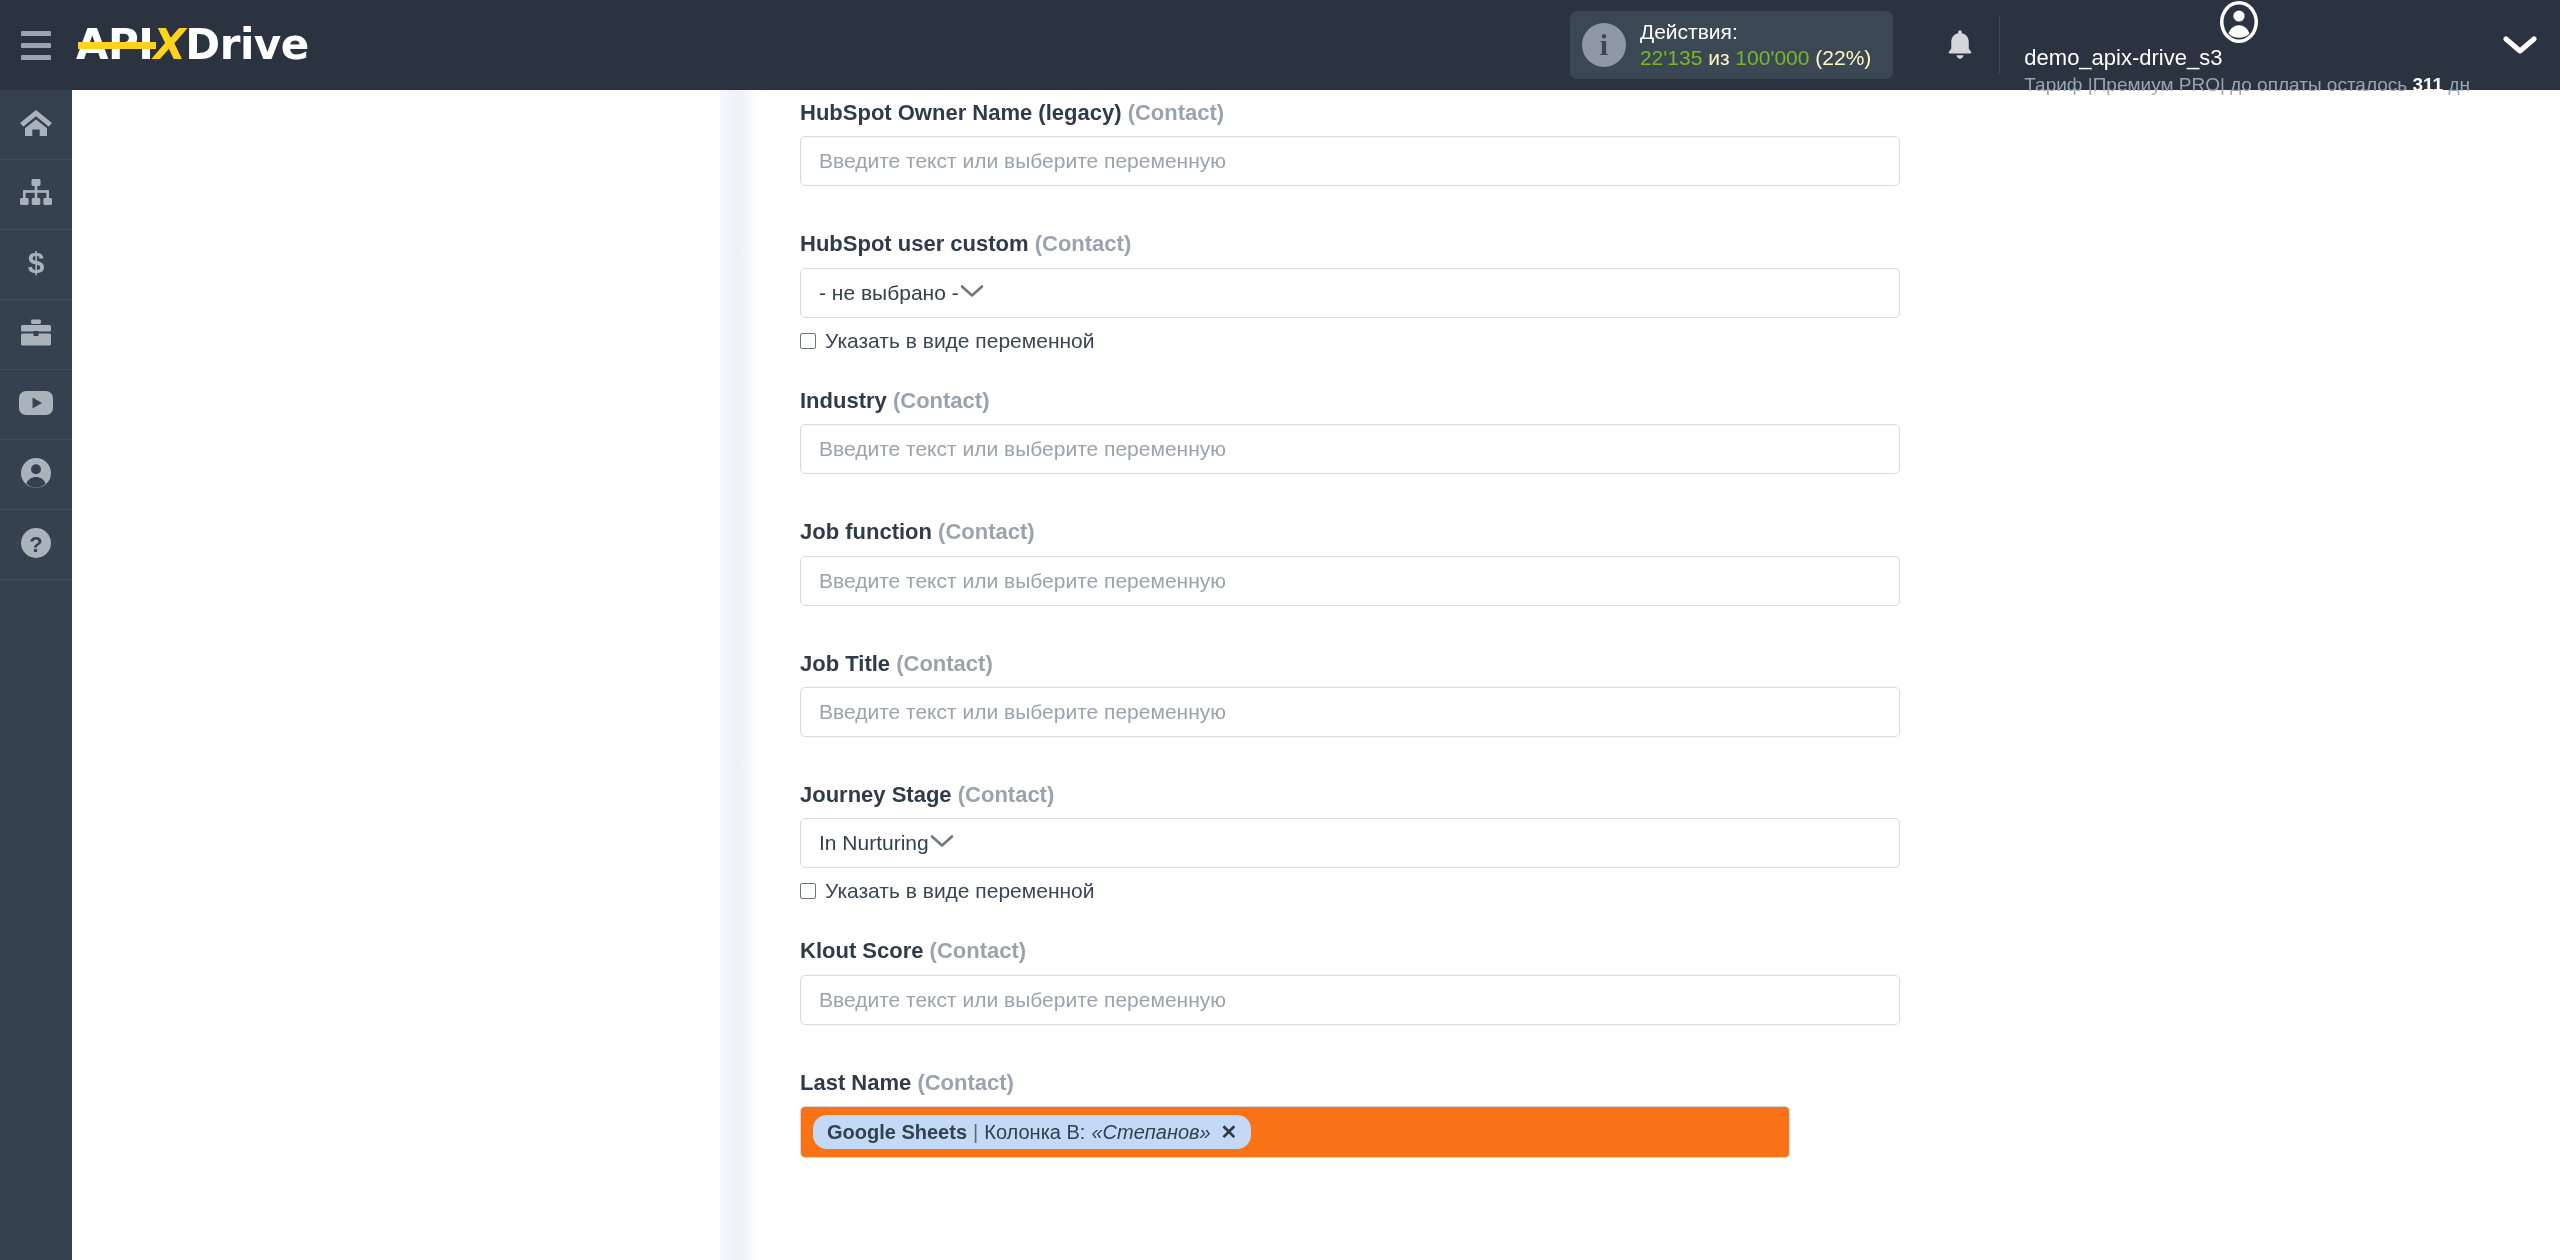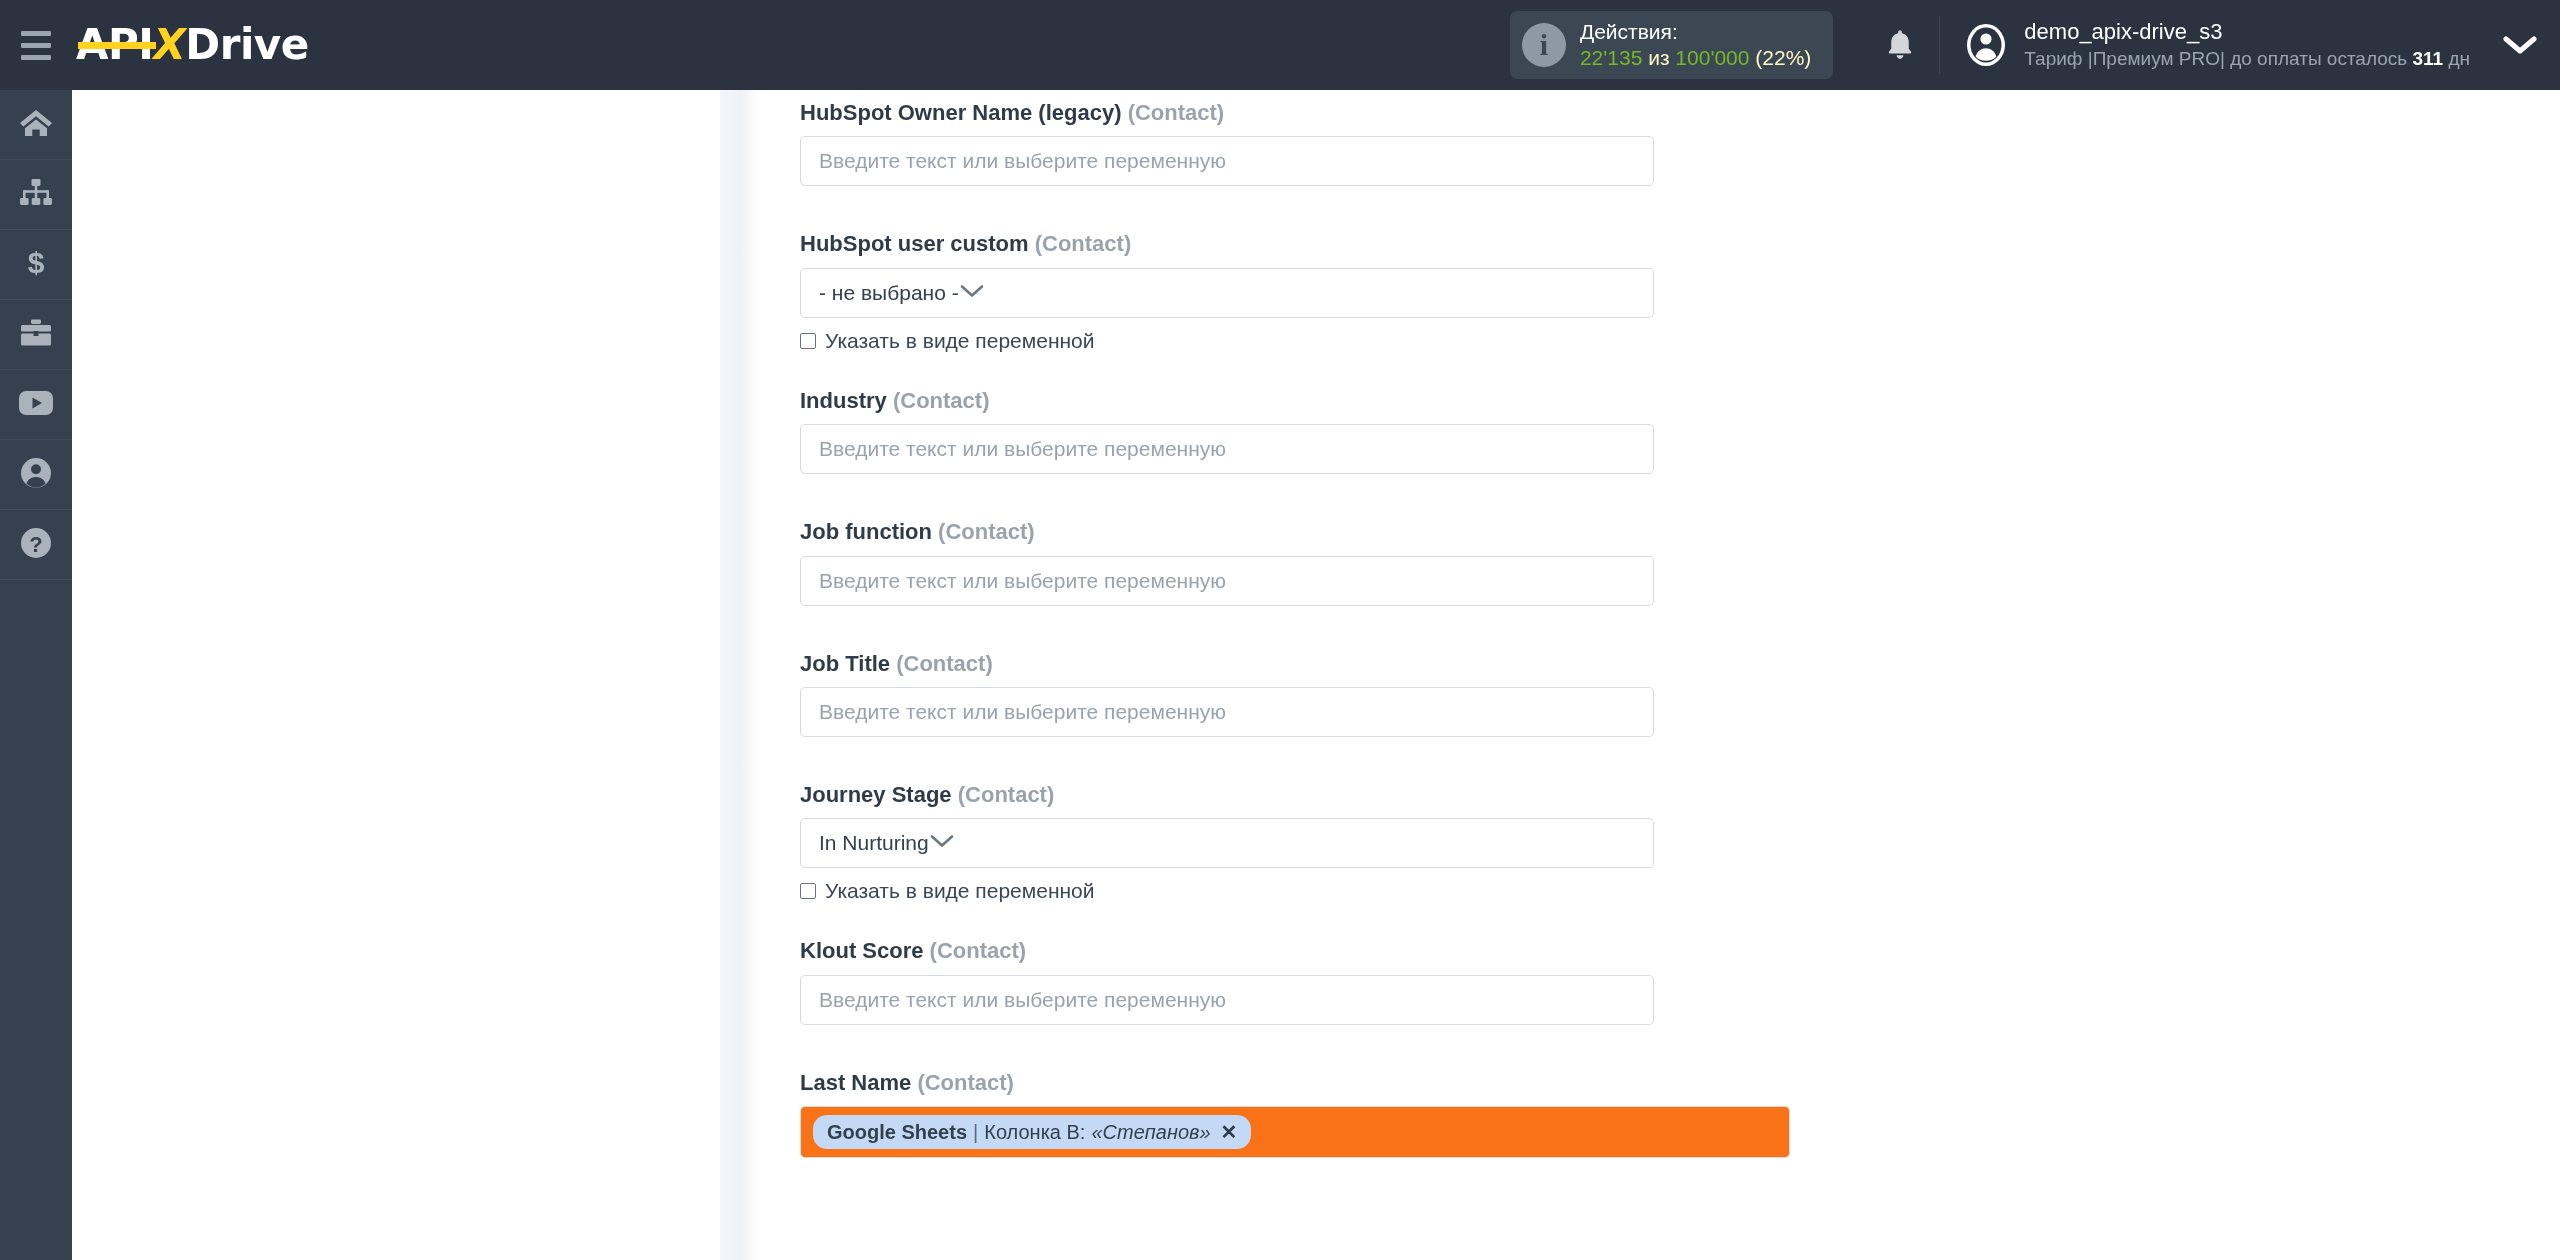"demo_apix-drive_s3" .account { flex-direction: none -> column }
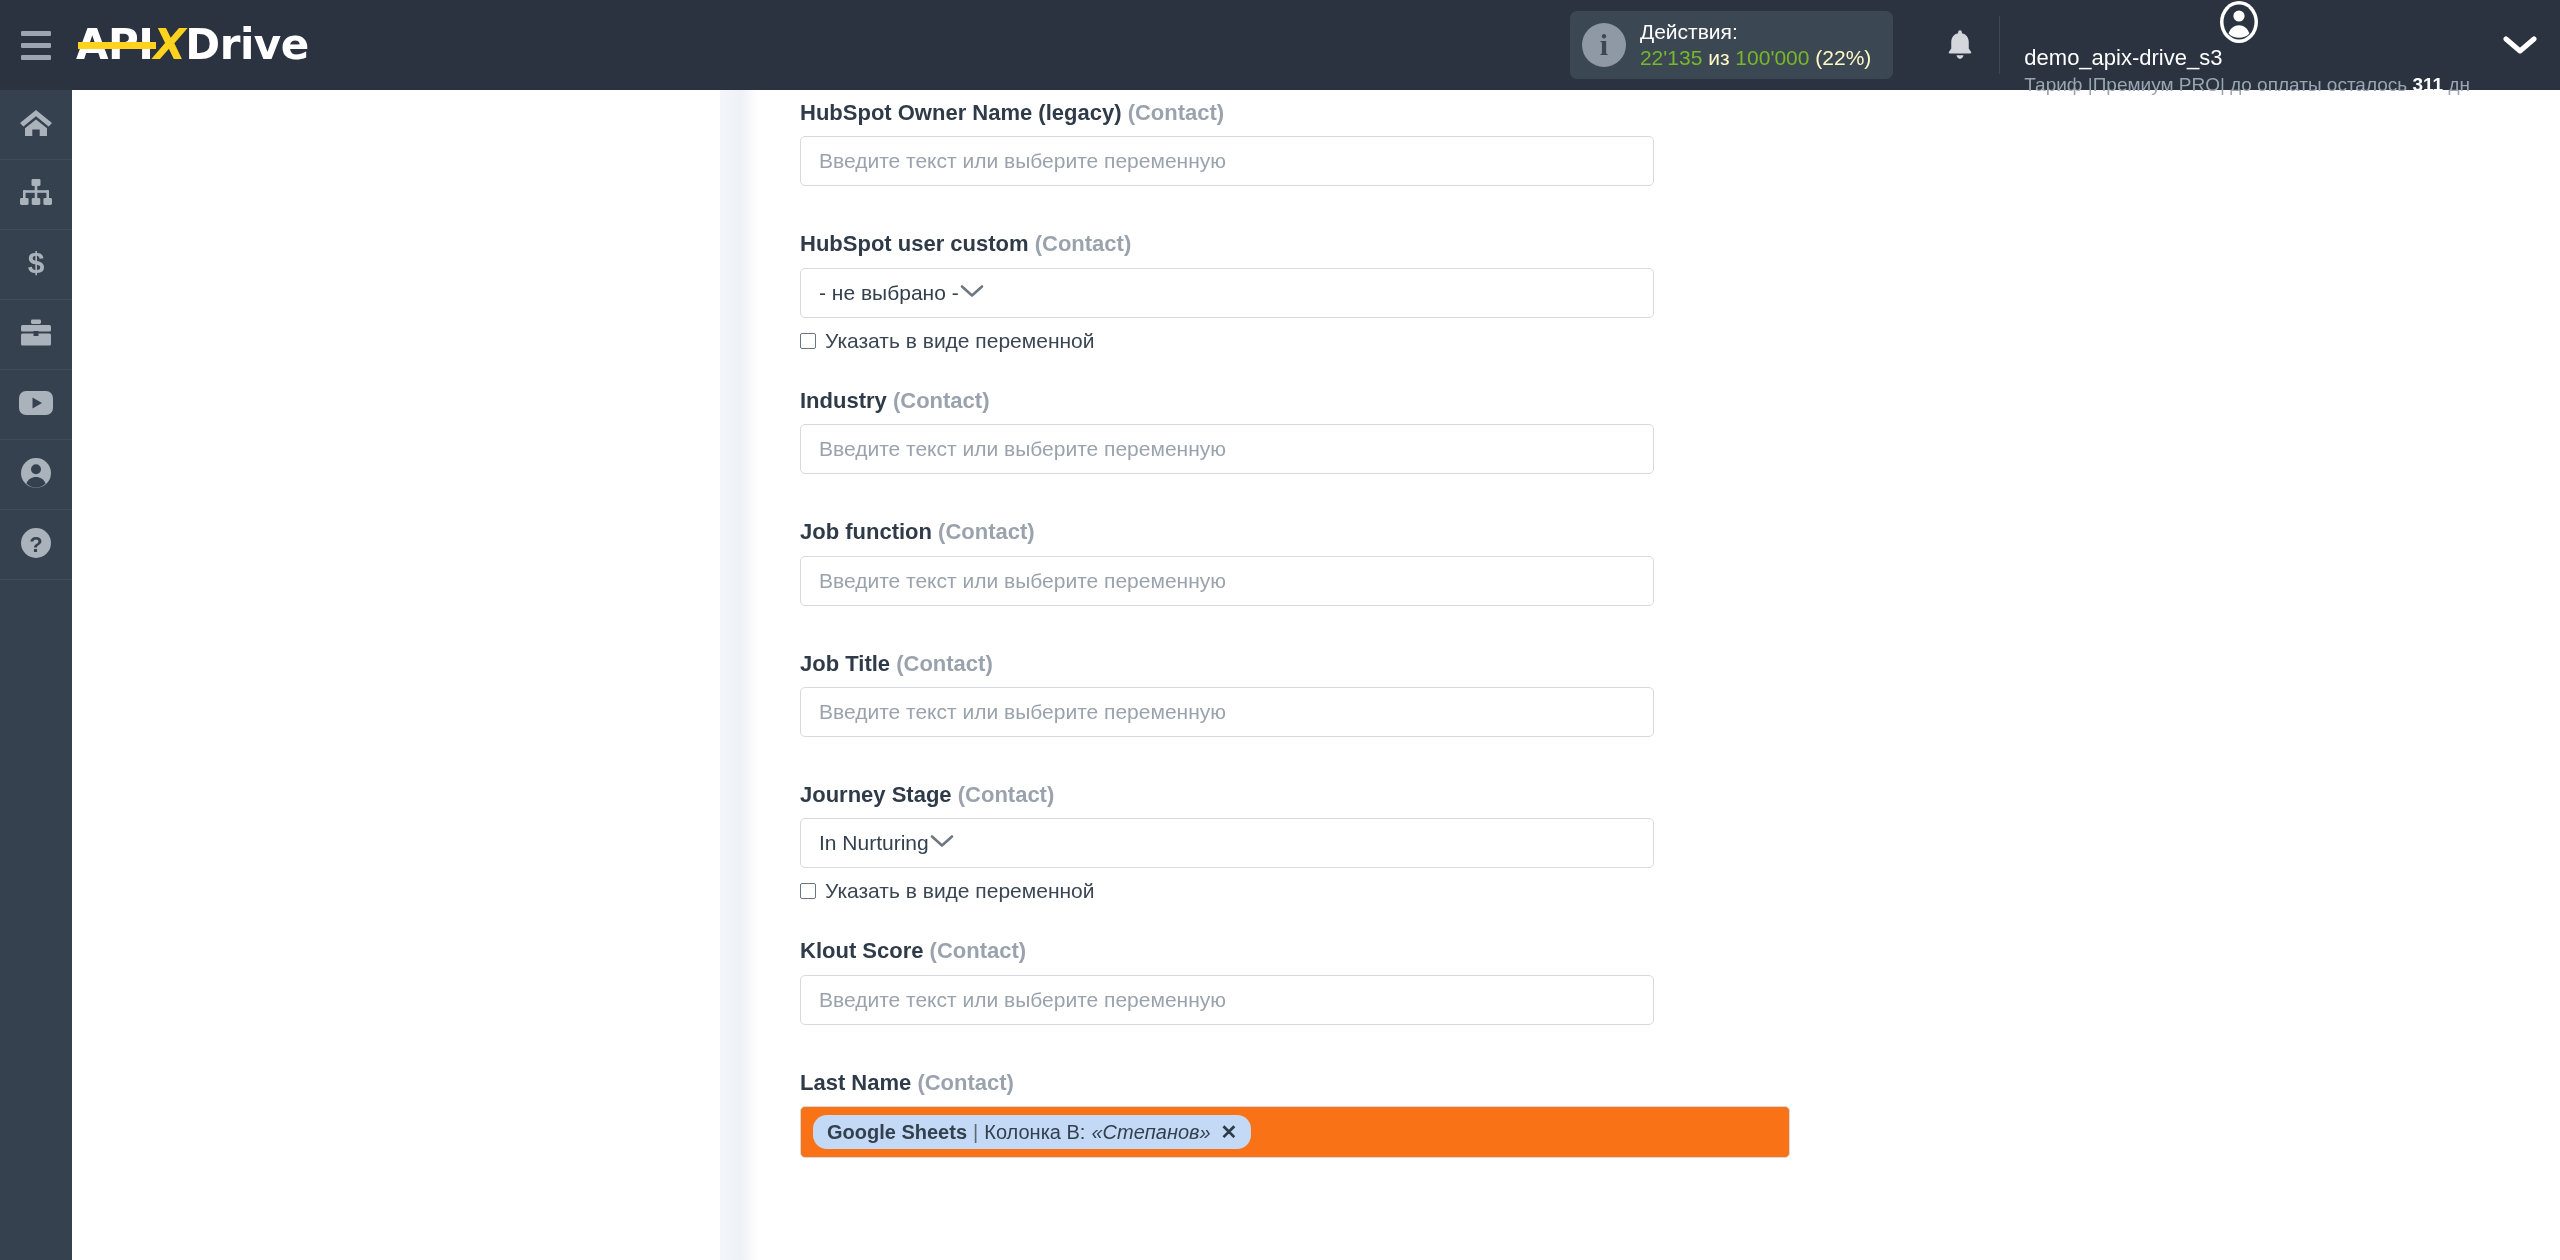"Введите текст или выберите переменную" .control { width: 854px -> 1100px }
